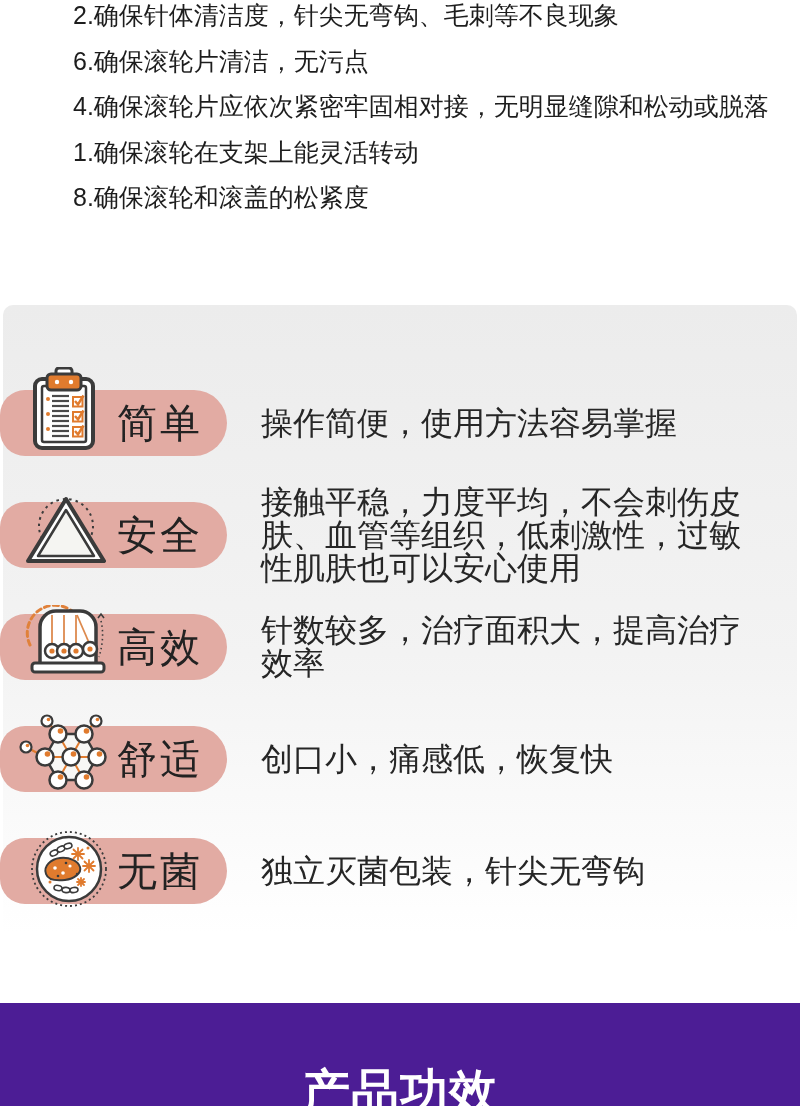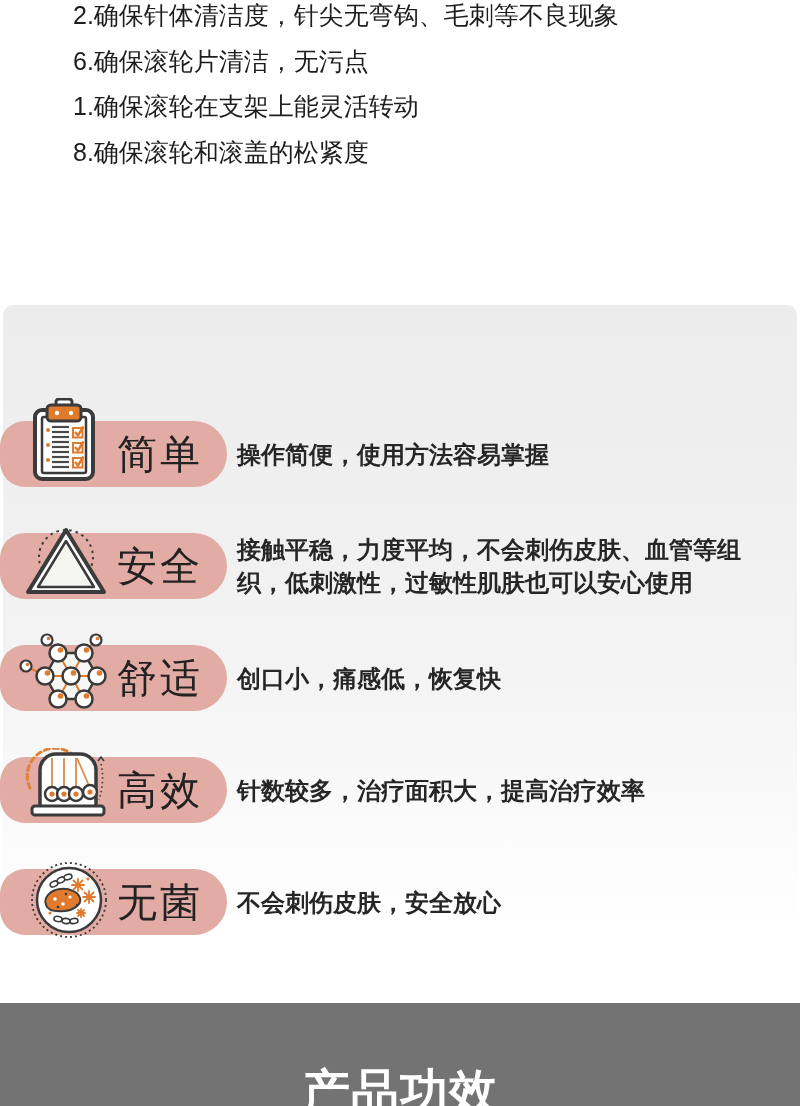"4.确保滚轮片应依次紧密牢固相对接，无明显缝隙和松动或脱落" p.checklist-item { html: none -> <p>4.确保滚轮片应依次紧密牢固相对接，无明显缝隙和松动或脱落</p> }
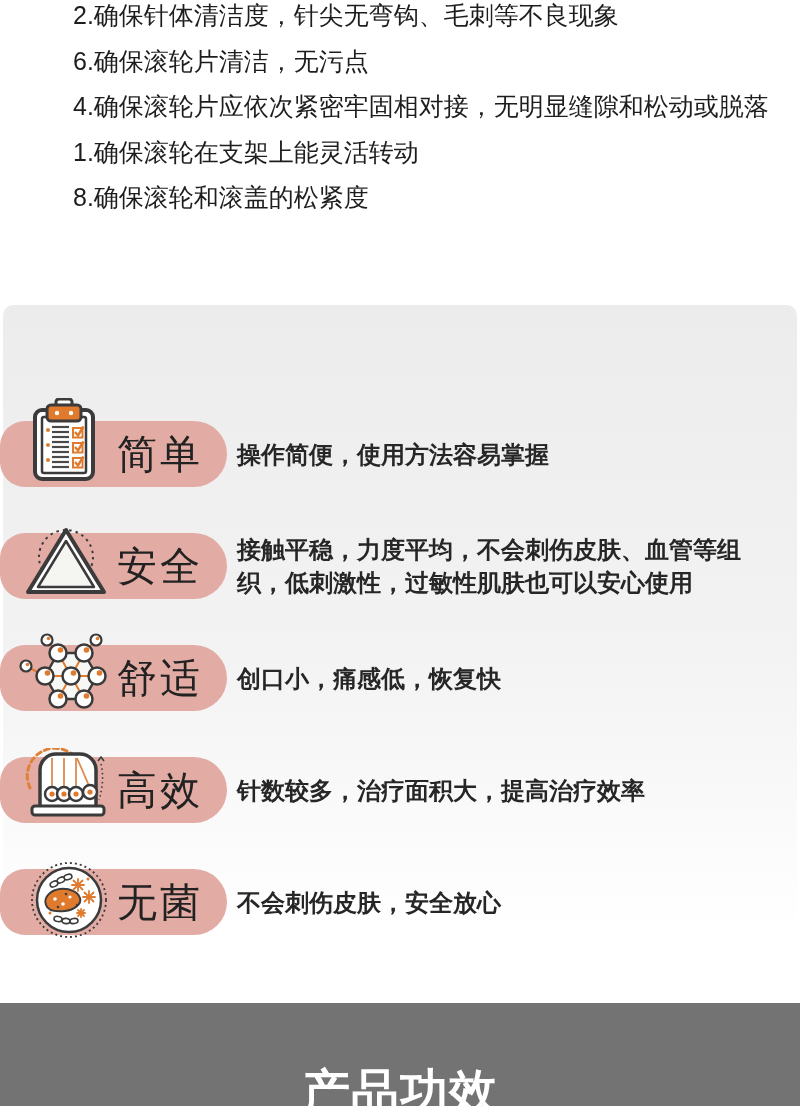"简单" .features-card { padding-top: 116px -> 85px }
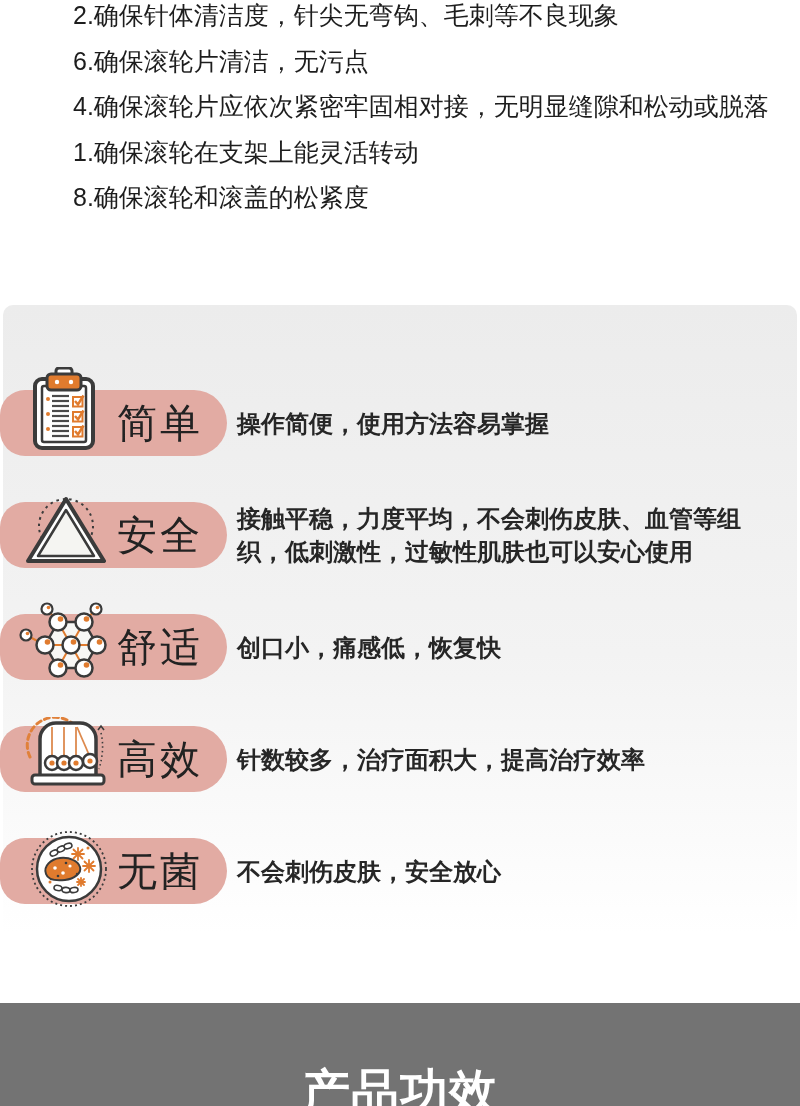"操作简便，使用方法容易掌握" .feature-desc { font-size: 24px -> 32px; font-weight: bold -> none; left: 234px -> 258px }
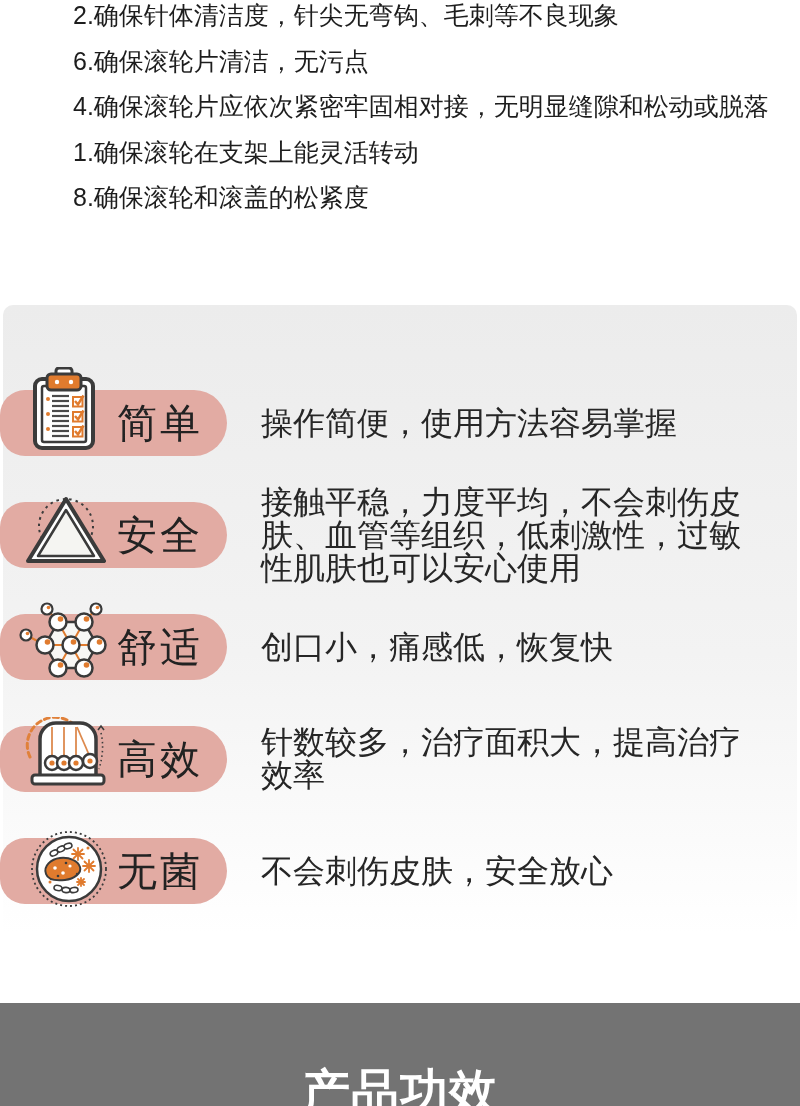"舒适" div.feature-row { order: before "高效" -> after "高效" }
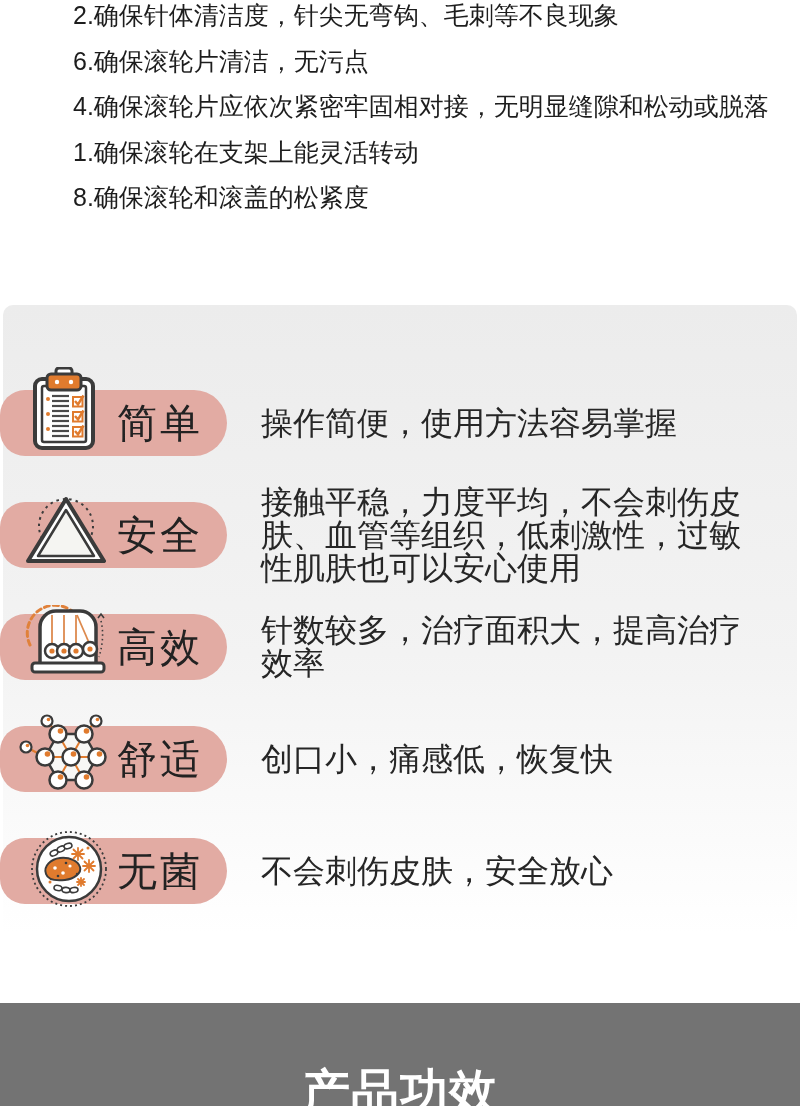"不会刺伤皮肤，安全放心" div.feature-desc { text: 不会刺伤皮肤，安全放心 -> 独立灭菌包装，针尖无弯钩 }
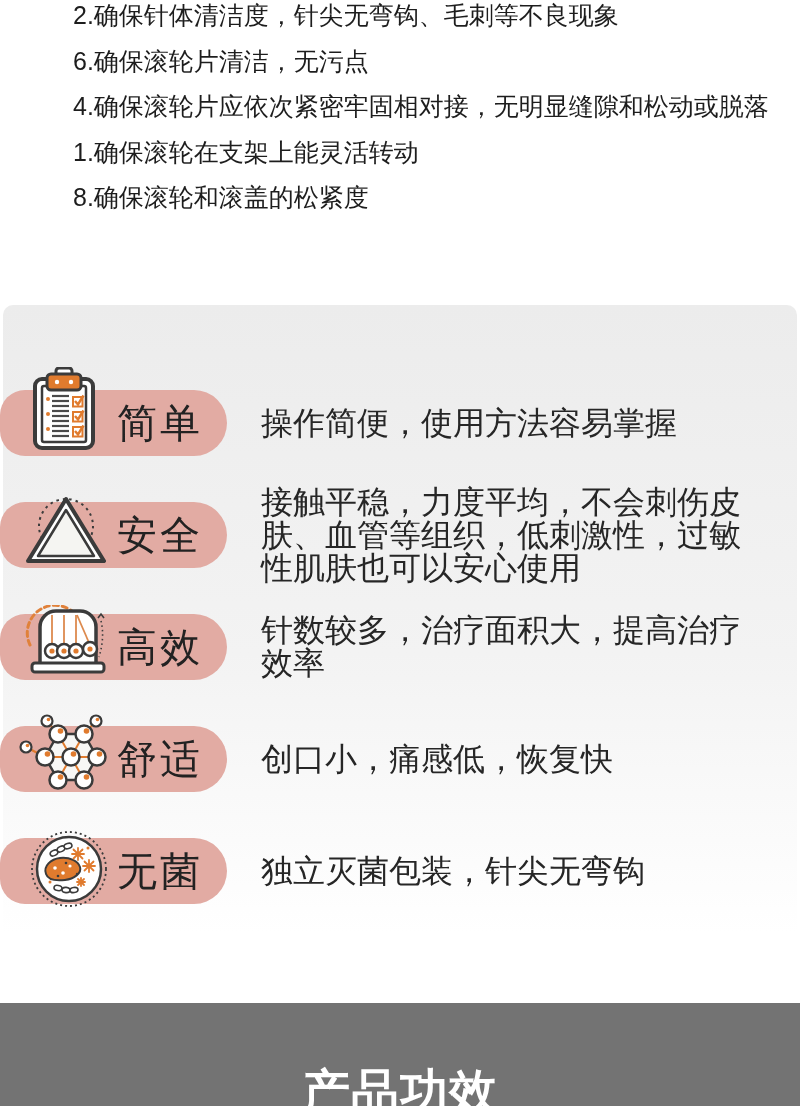"产品功效" .footer { background: #737373 -> #4c1d95 }
